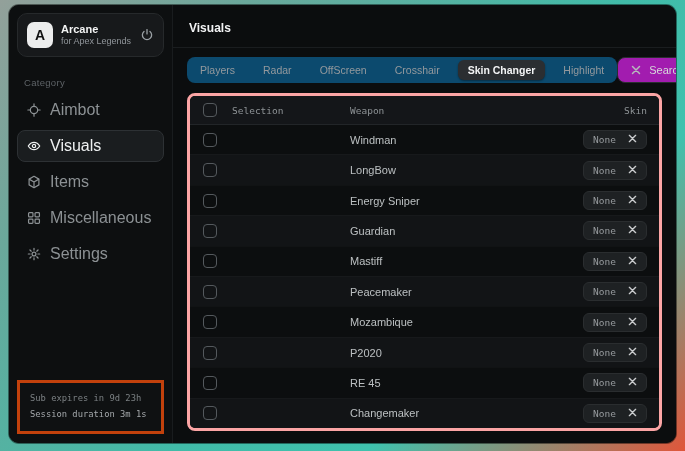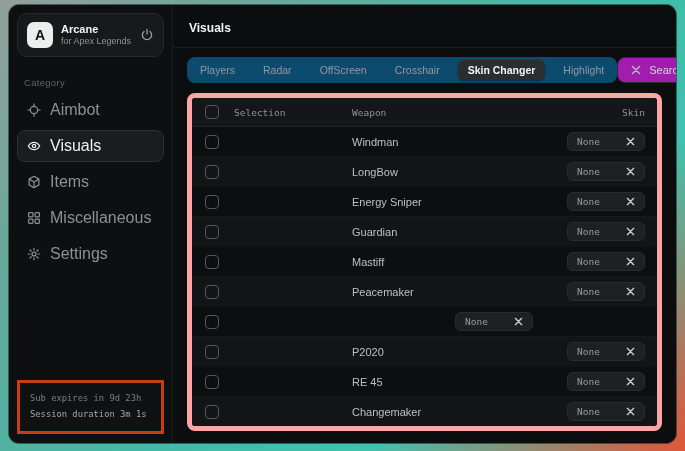"Selection" .table { border: 5px solid #fca5a5 -> 3px solid #fca5a5 }
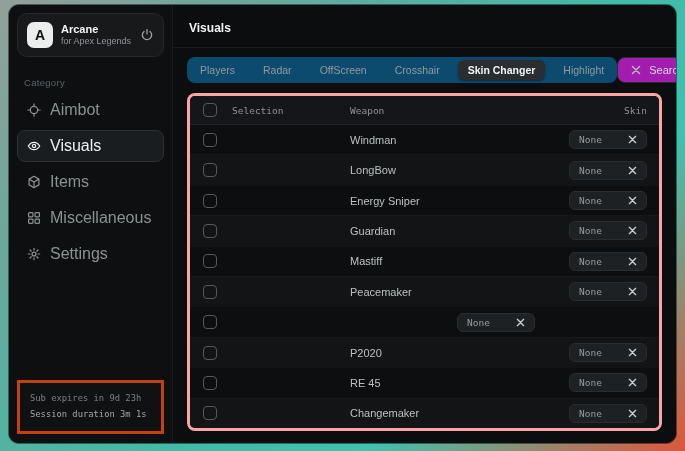"None" .badge { align-items: center -> flex-start; gap: 26px -> 12px }
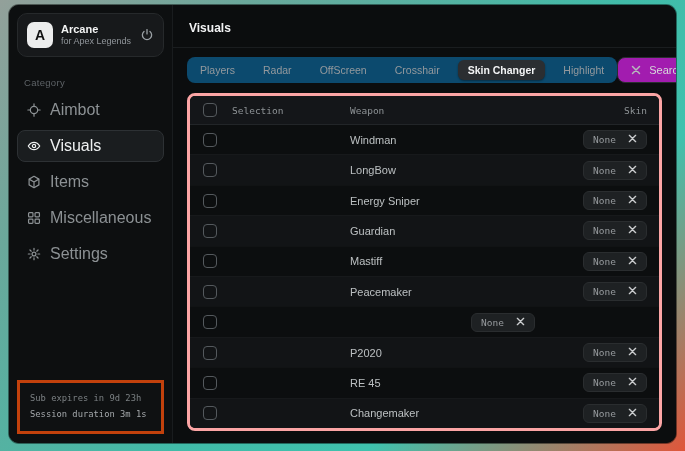"Mozambique" span.col-weapon { html: none -> <span>Mozambique</span> }
